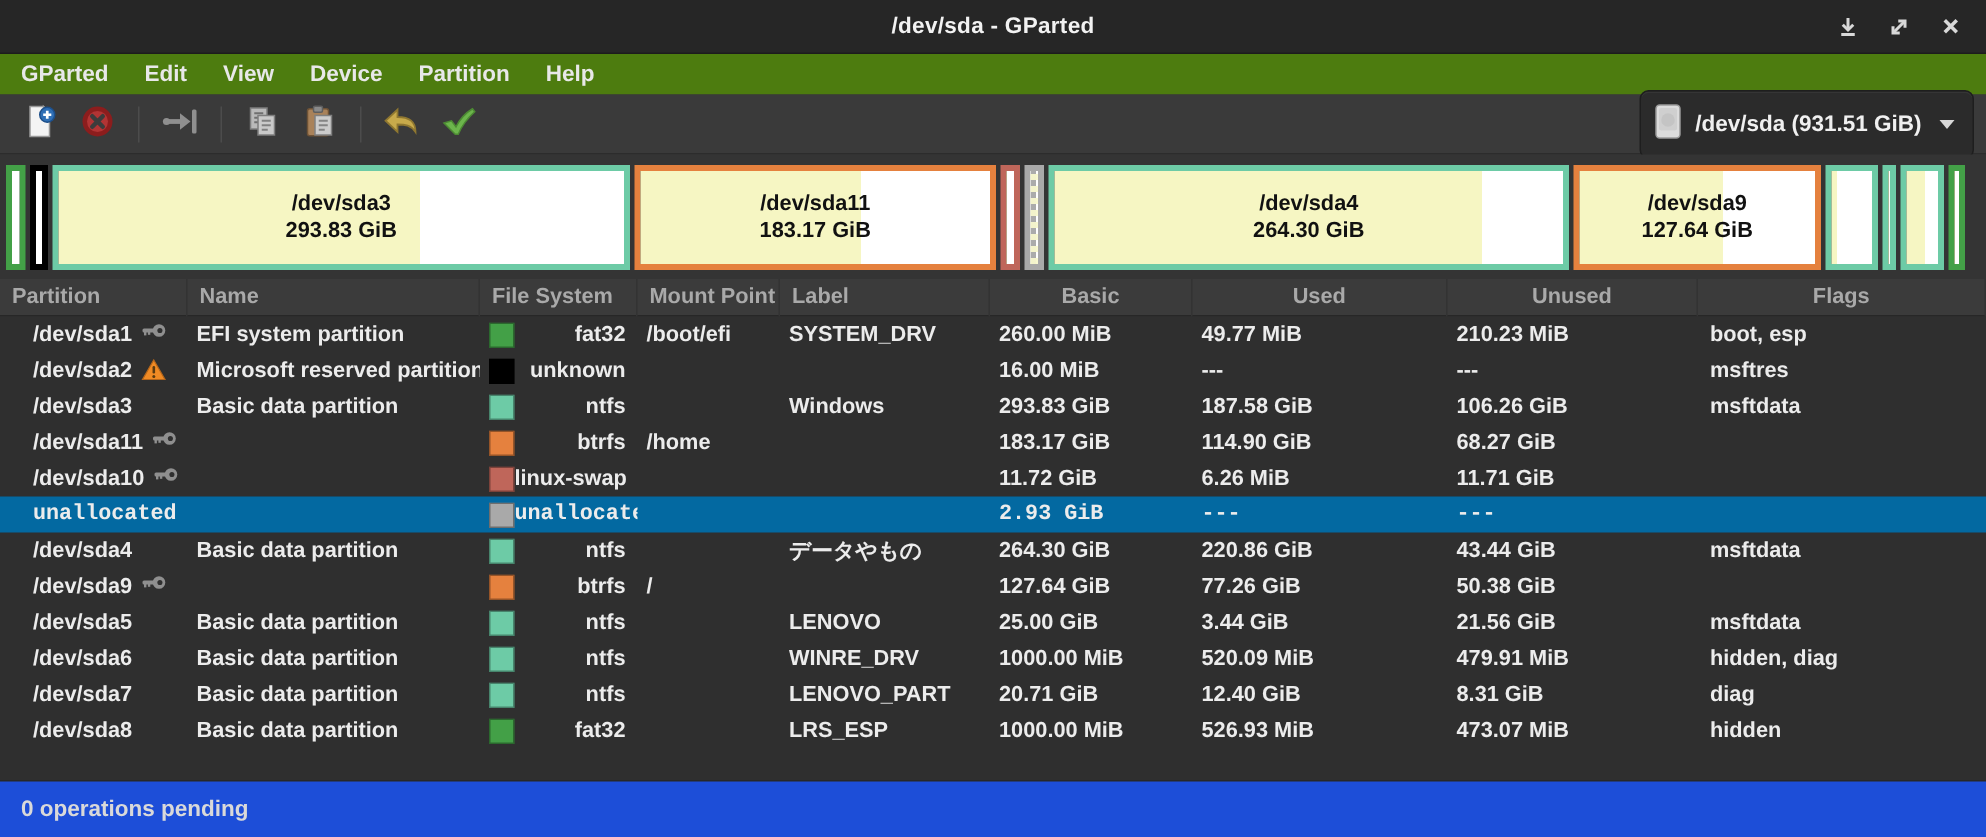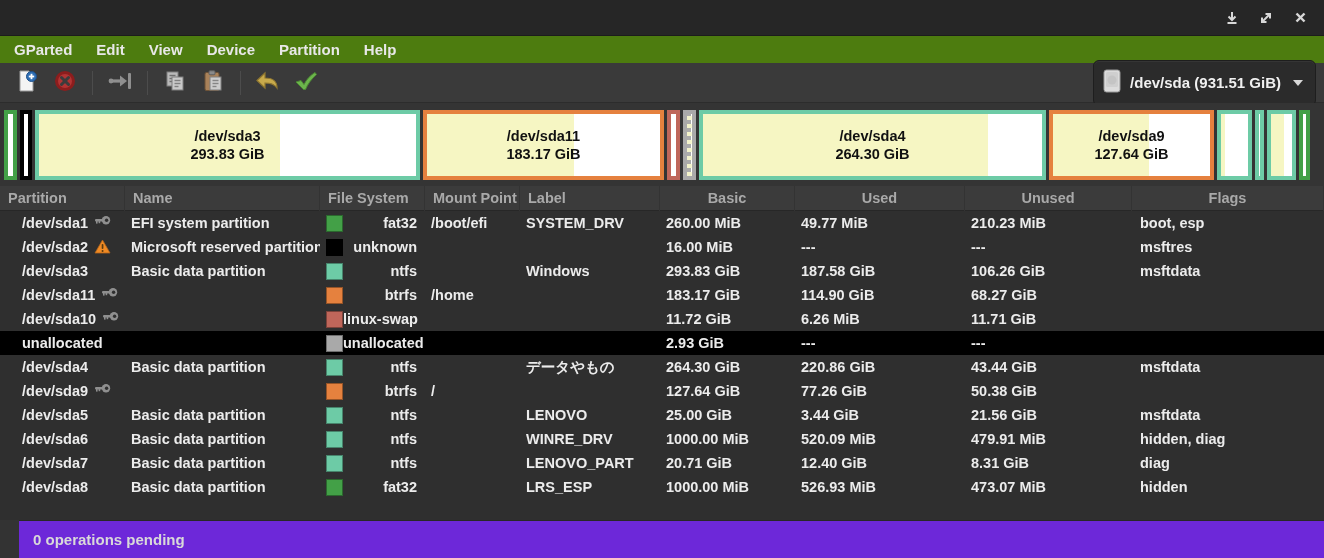"/dev/sda - GParted" div.title { html: none -> <div>/dev/sda - GParted</div> }
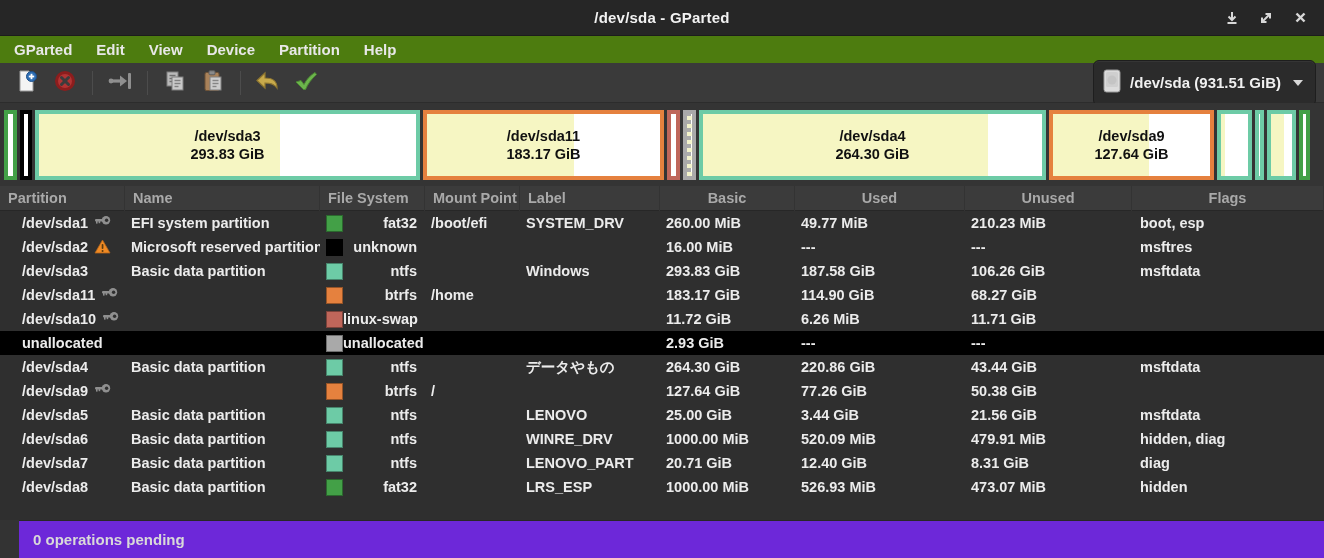"unallocated" div.grid-row { background: #000000 -> #0369a1; font-family: none -> Liberation Mono, monospace }
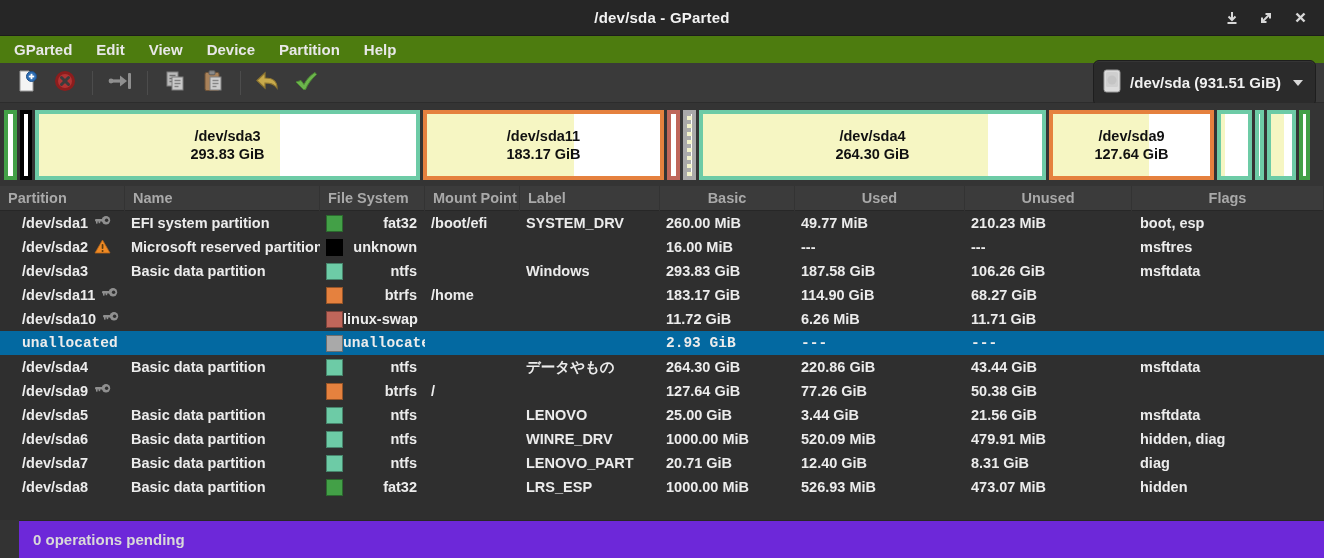"0 operations pending" .statusbar { background: #6d28d9 -> #1d4ed8; margin-left: 19px -> none }
